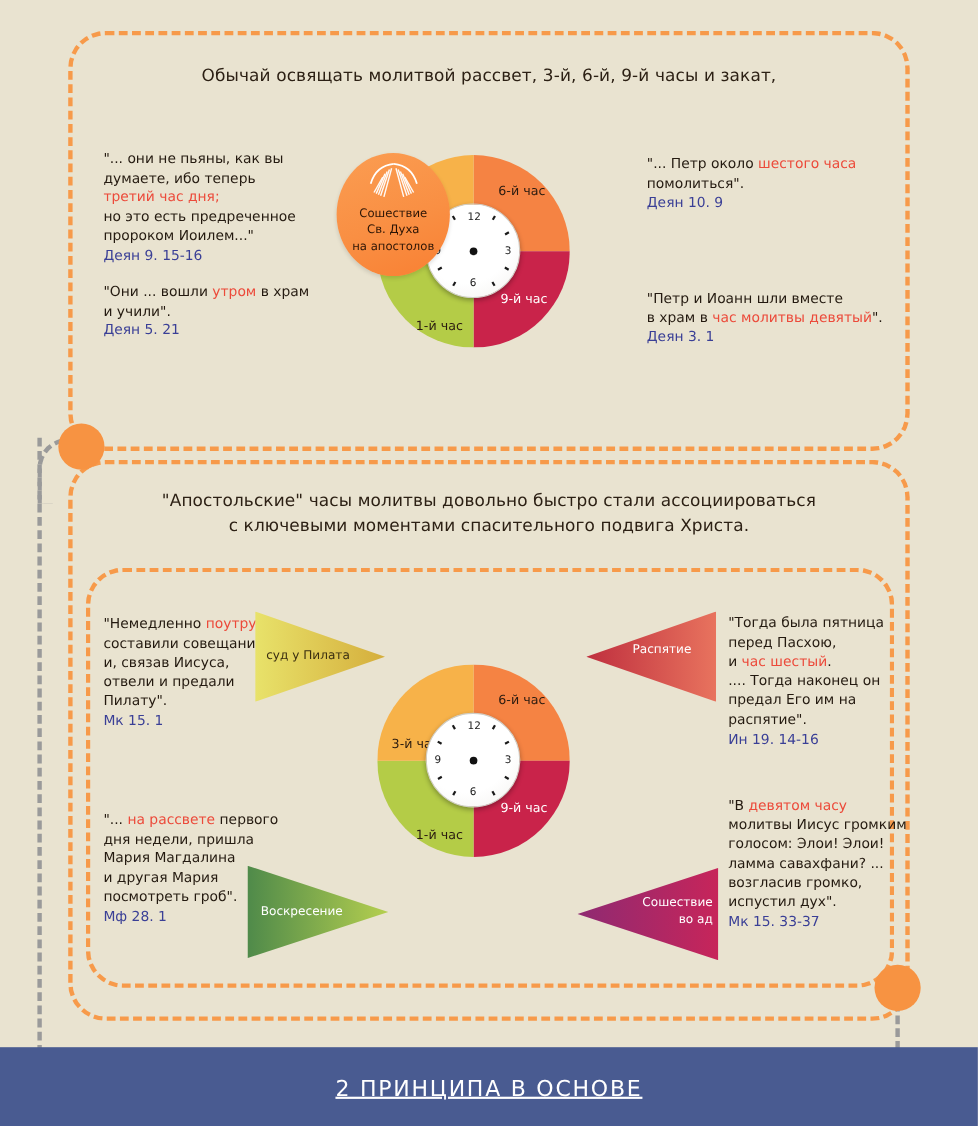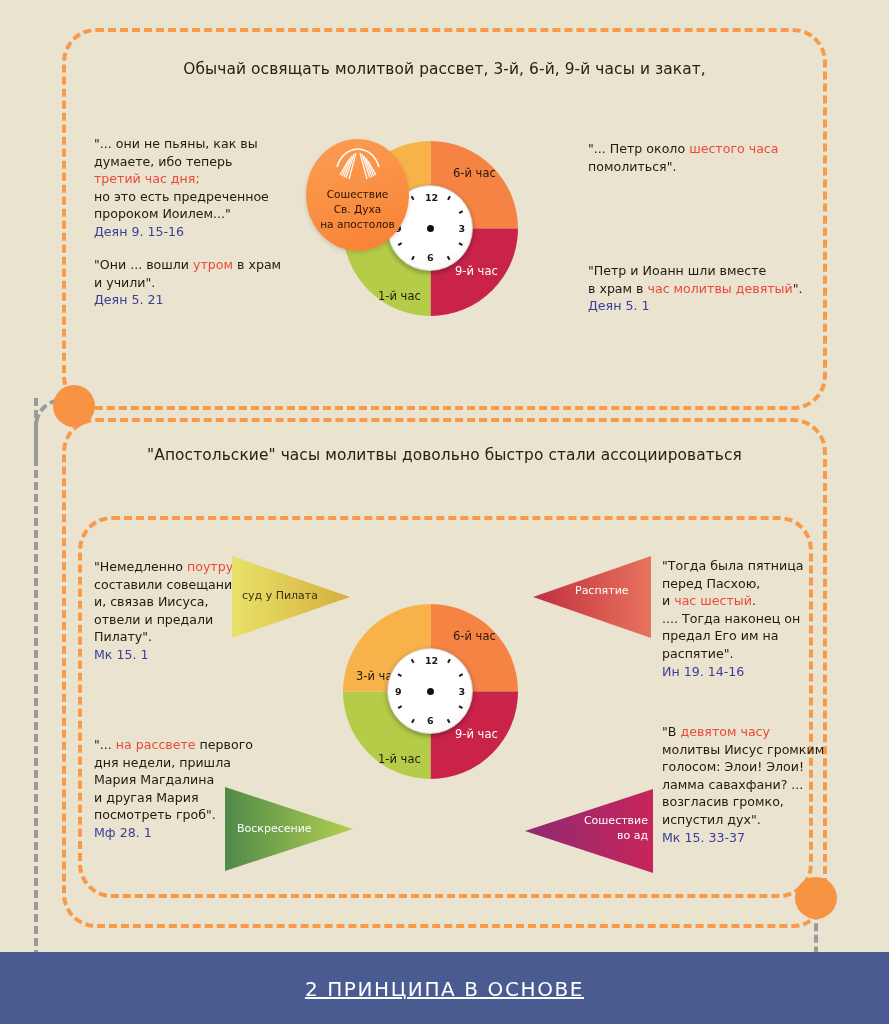"Деян 10. 9" span.ref { html: none -> <span>Деян 10. 9</span> }
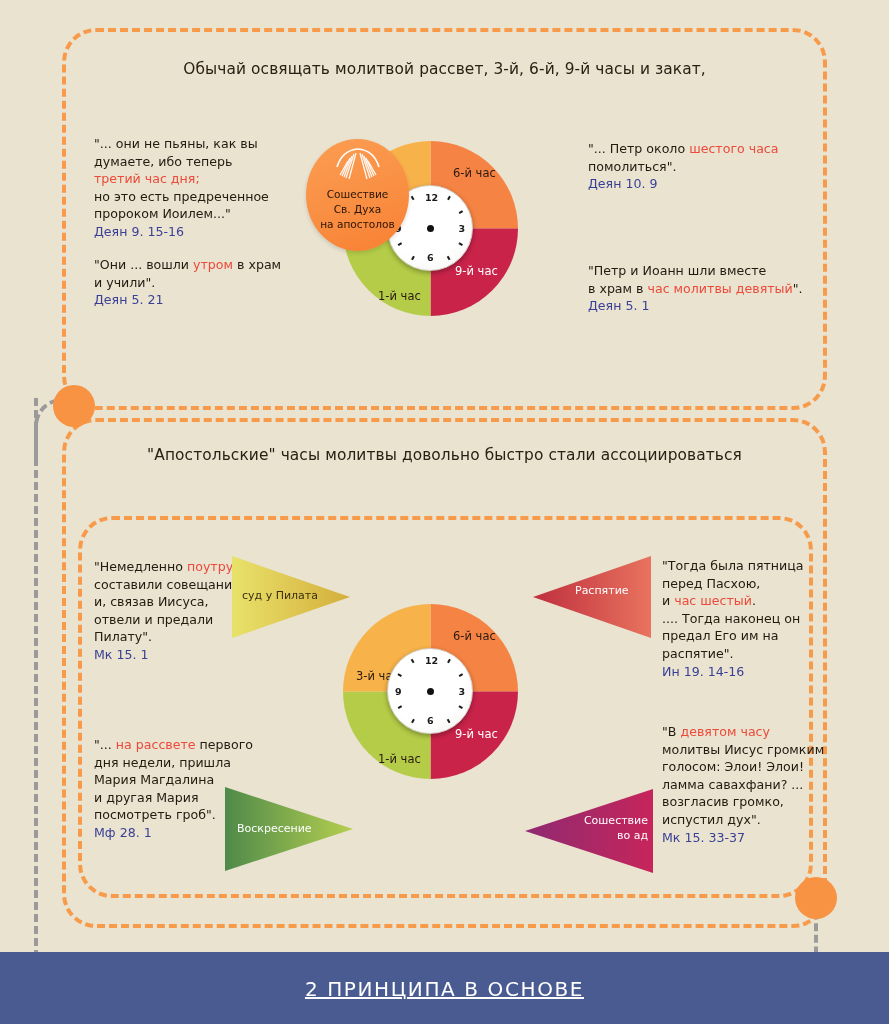"12" .clockface .num { font-weight: bold -> normal }
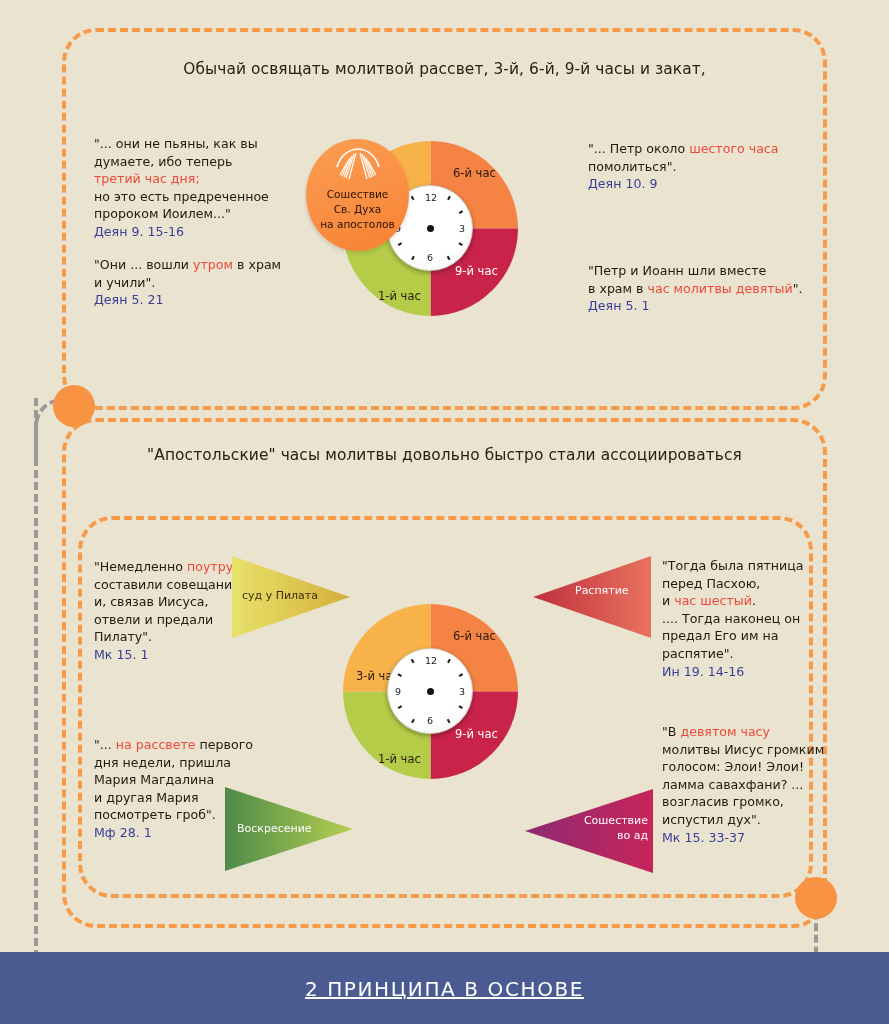"Деян 5. 1" span.ref { text: 5 -> 3 }
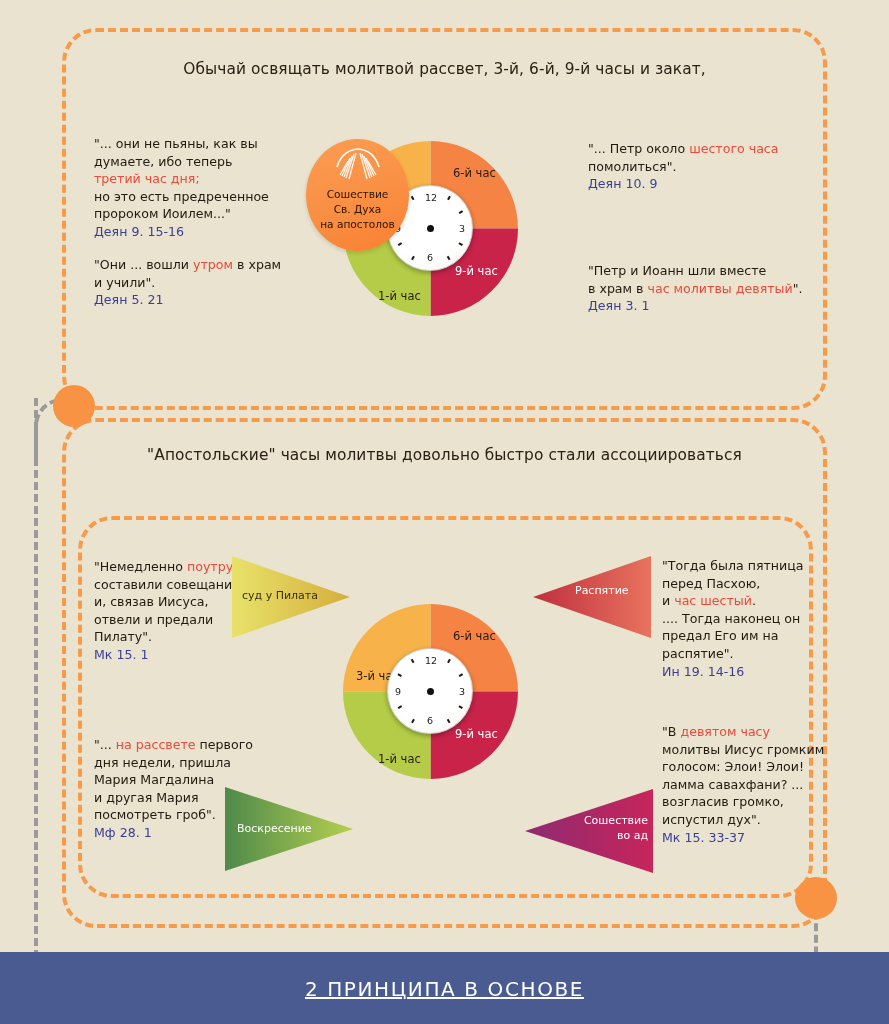"с ключевыми моментами спасительного" span.ln { html: none -> <span>с ключевыми моментами спасительного подвига Христа.</span> }
